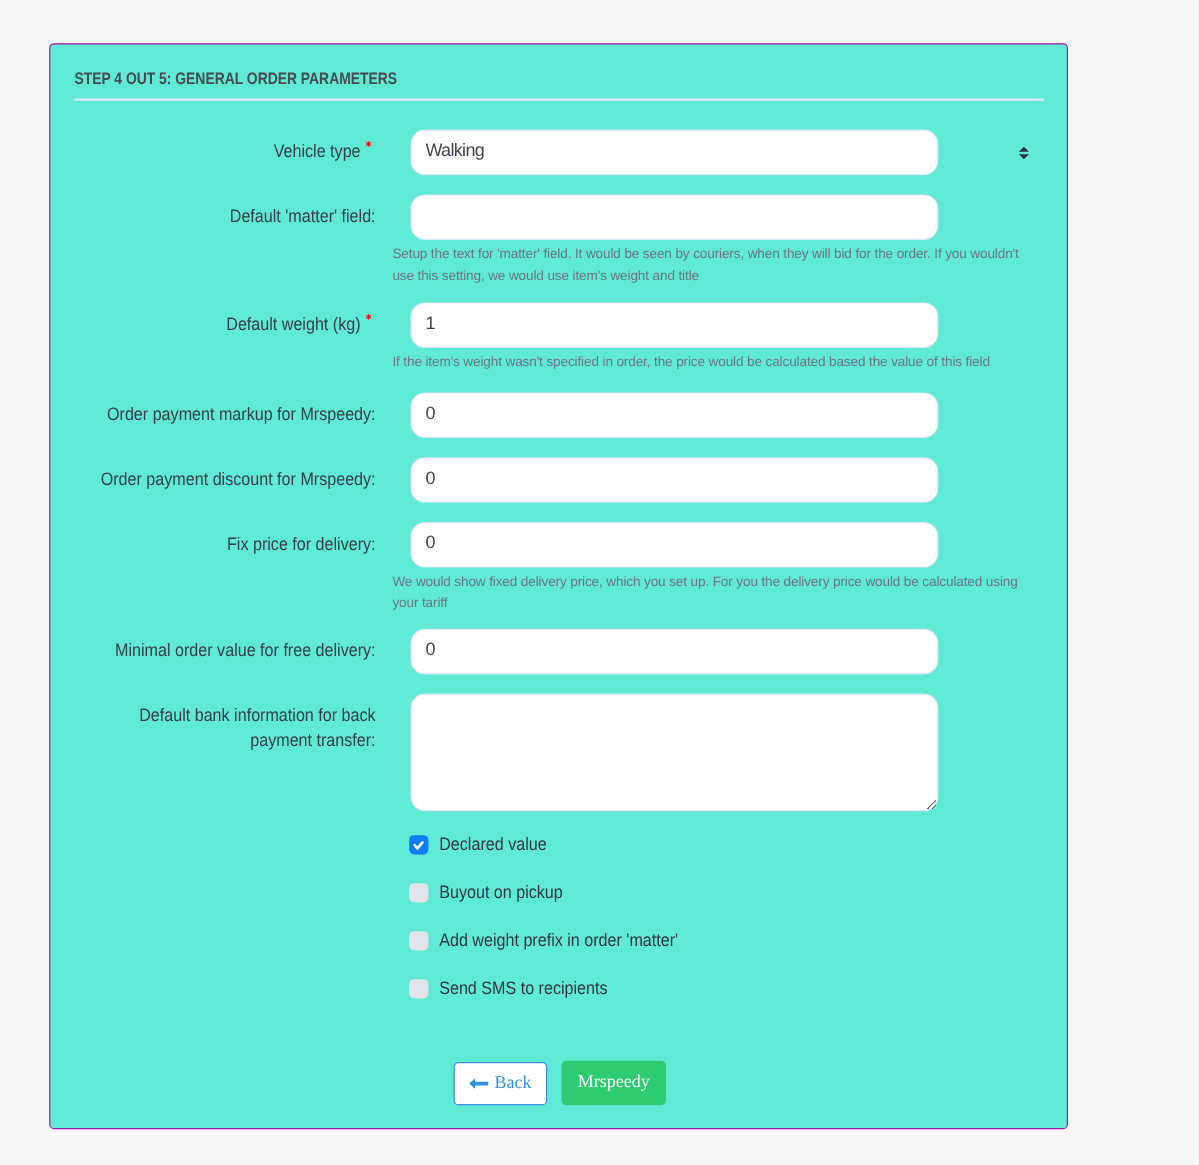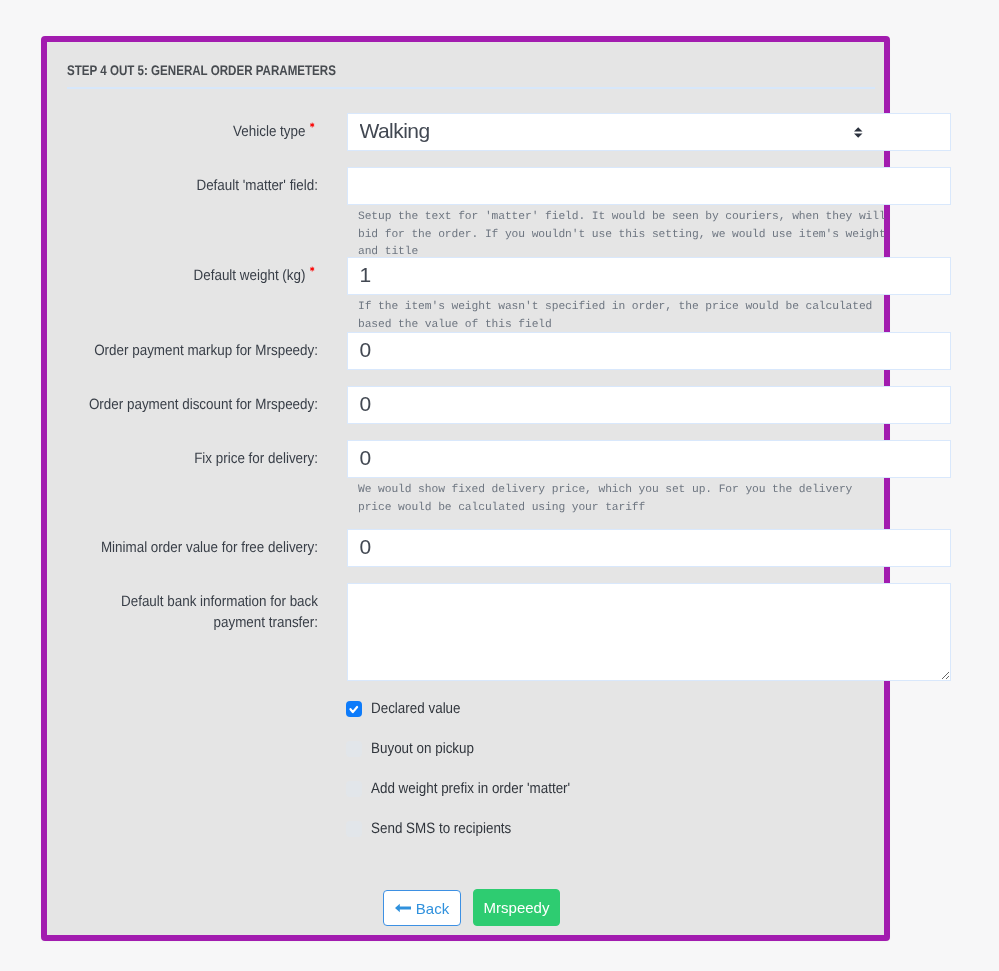"STEP 4 OUT 5: GENERAL" .card { background: #e5e5e5 -> #5eead4; border: 6px solid #a21caf -> 1px solid #a21caf }
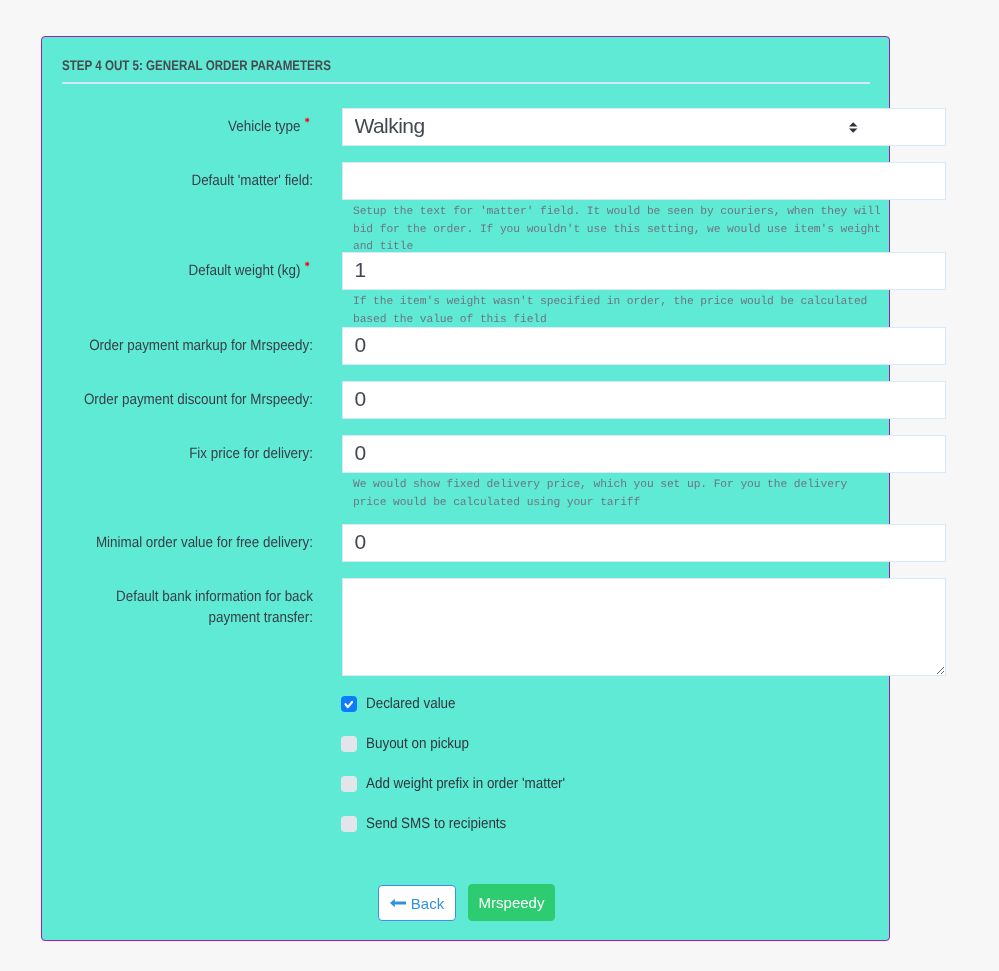"Walking" .inp, .sel, .ta { border-radius: 0 -> 12px; font-size: 21px -> 15px; width: 604px -> 440px }
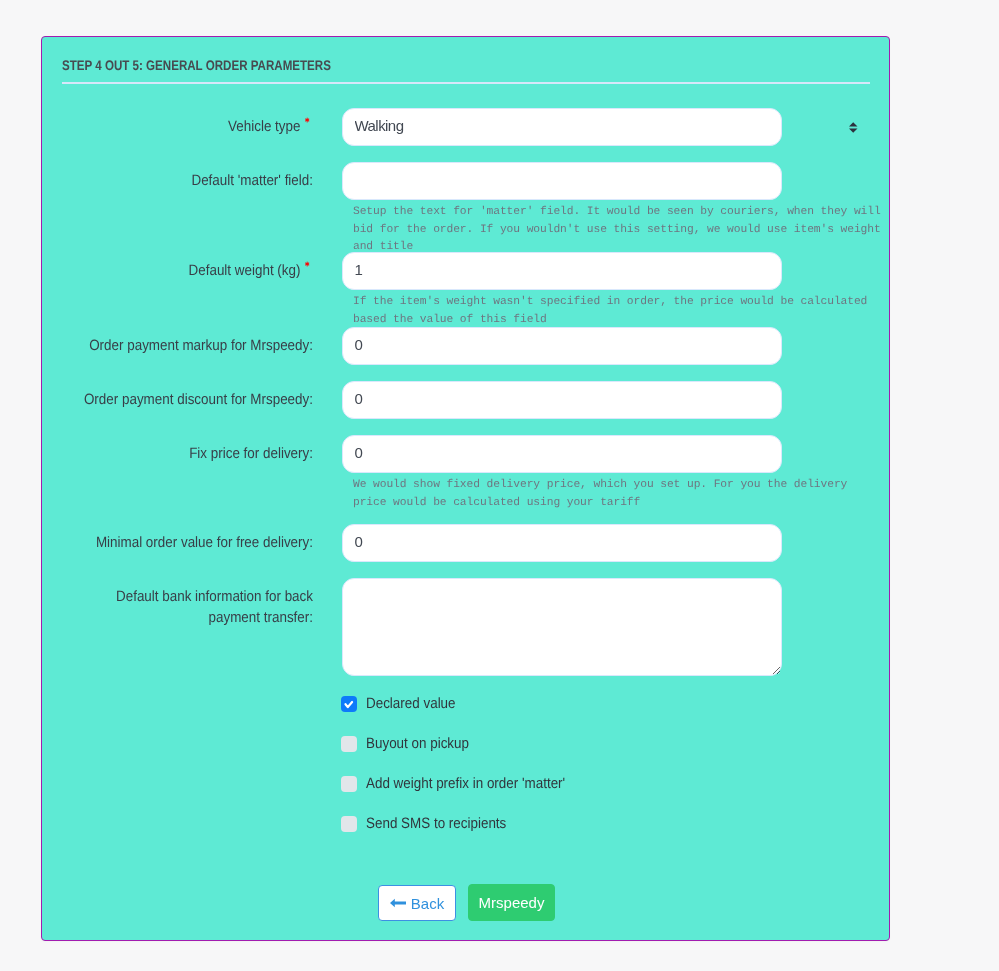"Setup the text for 'matter'" .help { font-family: Liberation Mono, monospace -> none; left: 311px -> 285px }
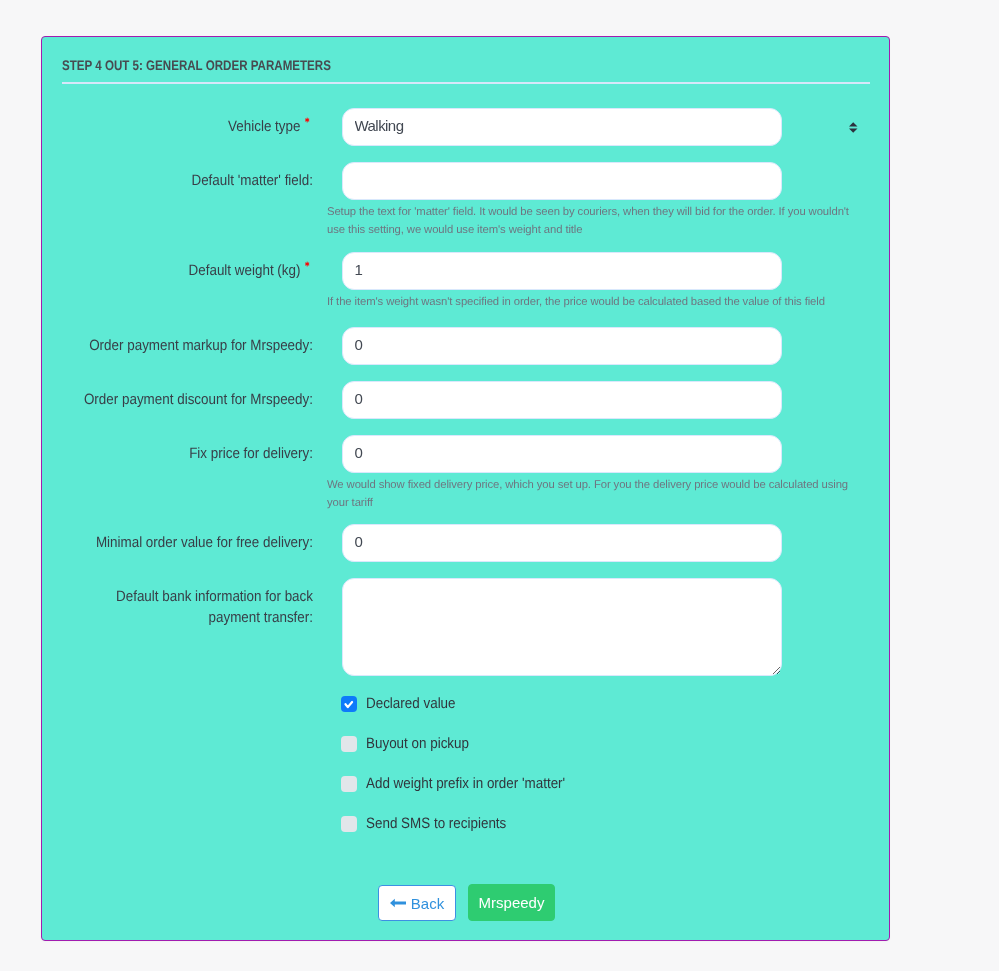"Back" .btn { font-family: Liberation Sans, sans-serif -> Liberation Serif, serif }
